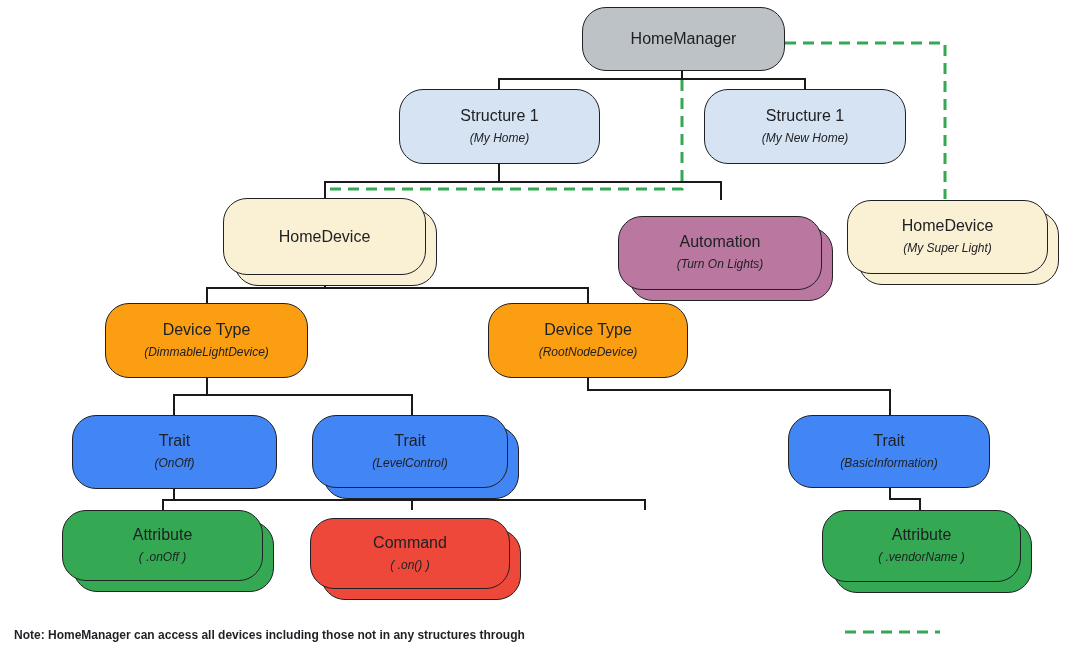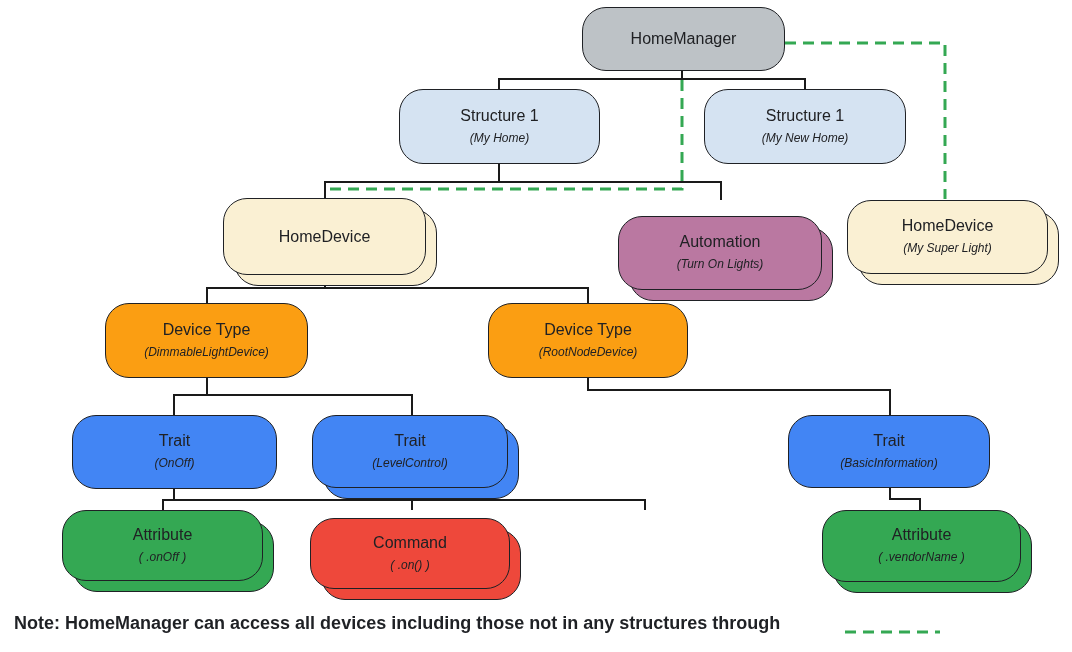"Note: HomeManager can access all" .note { font-size: 18px -> 12px; top: 613px -> 628px }
